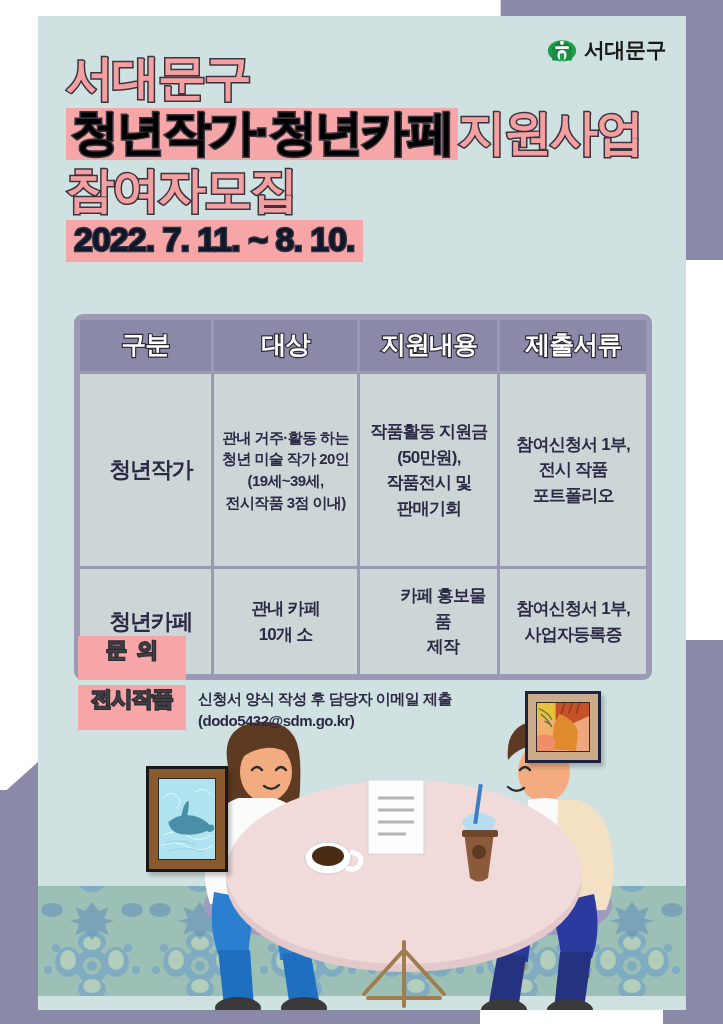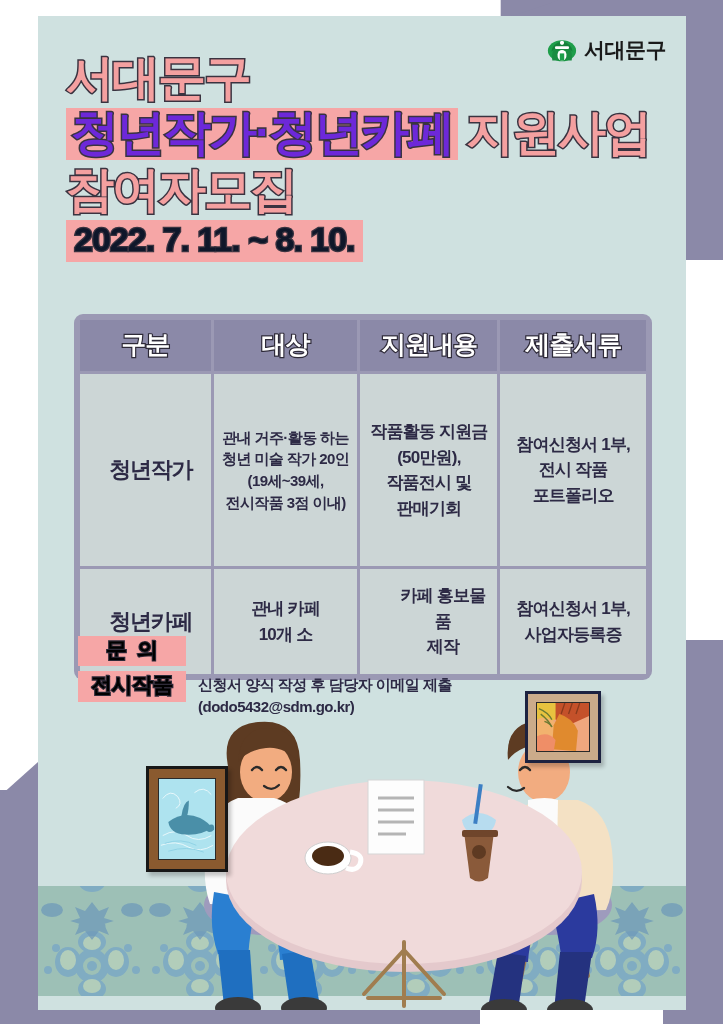"청년작가·청년카페" .t-white { color: #6d28d9 -> #000000 }
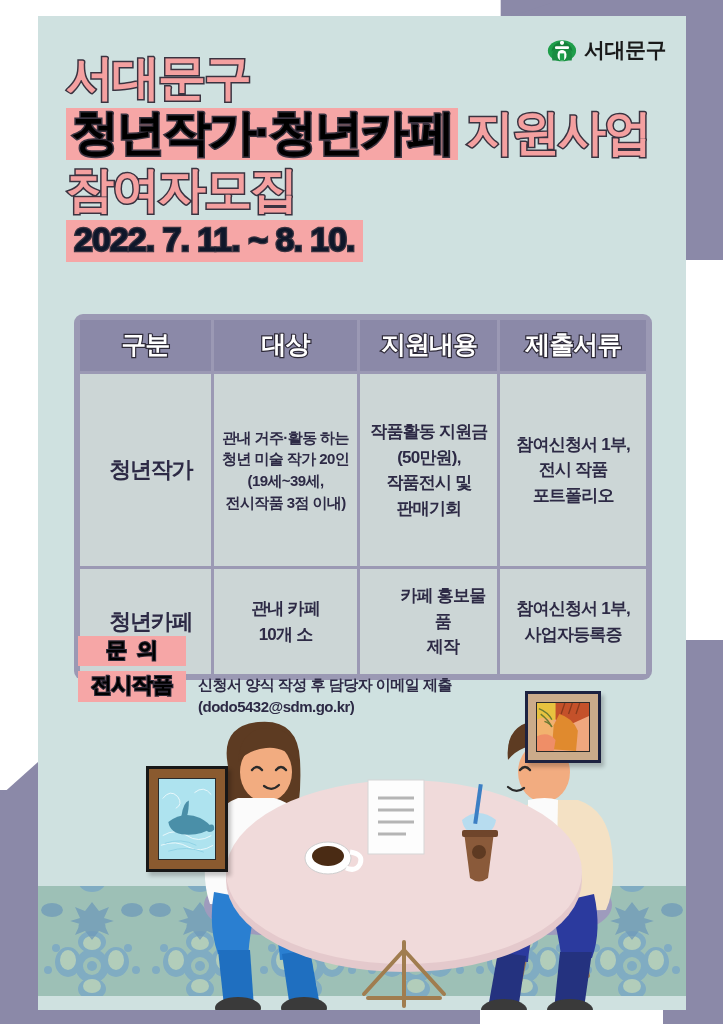"지원사업" span.t-pink { padding-left: 8px -> none }
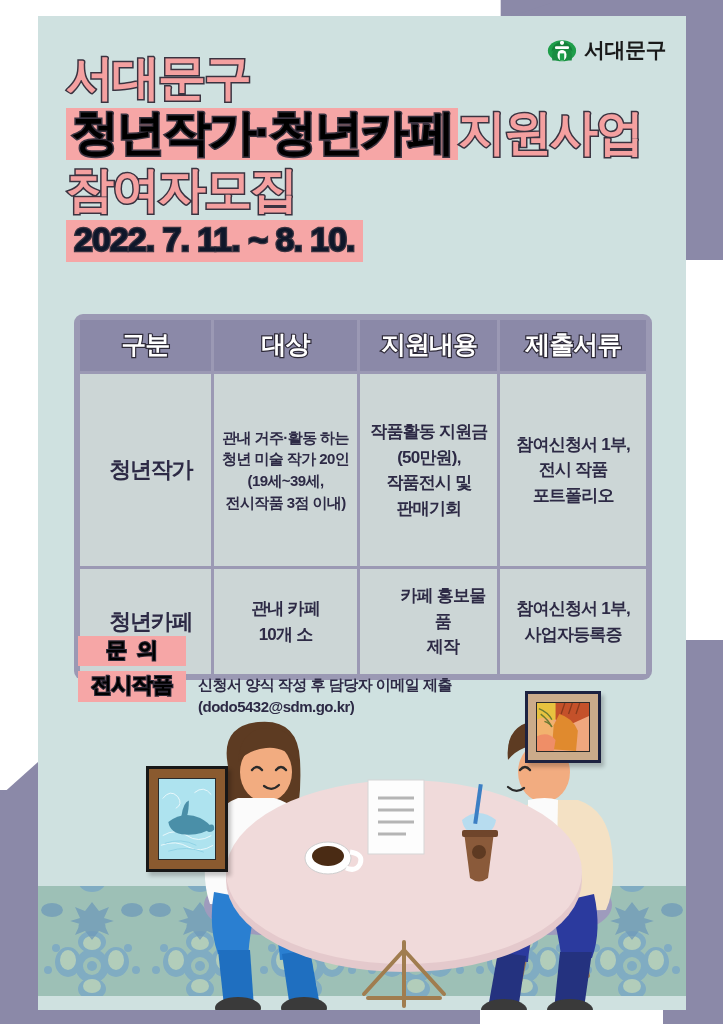"문의" .c-label { color: #000000 -> #404040; padding: 1px 7px 3px 7px -> 1px 7px 17px 7px }
